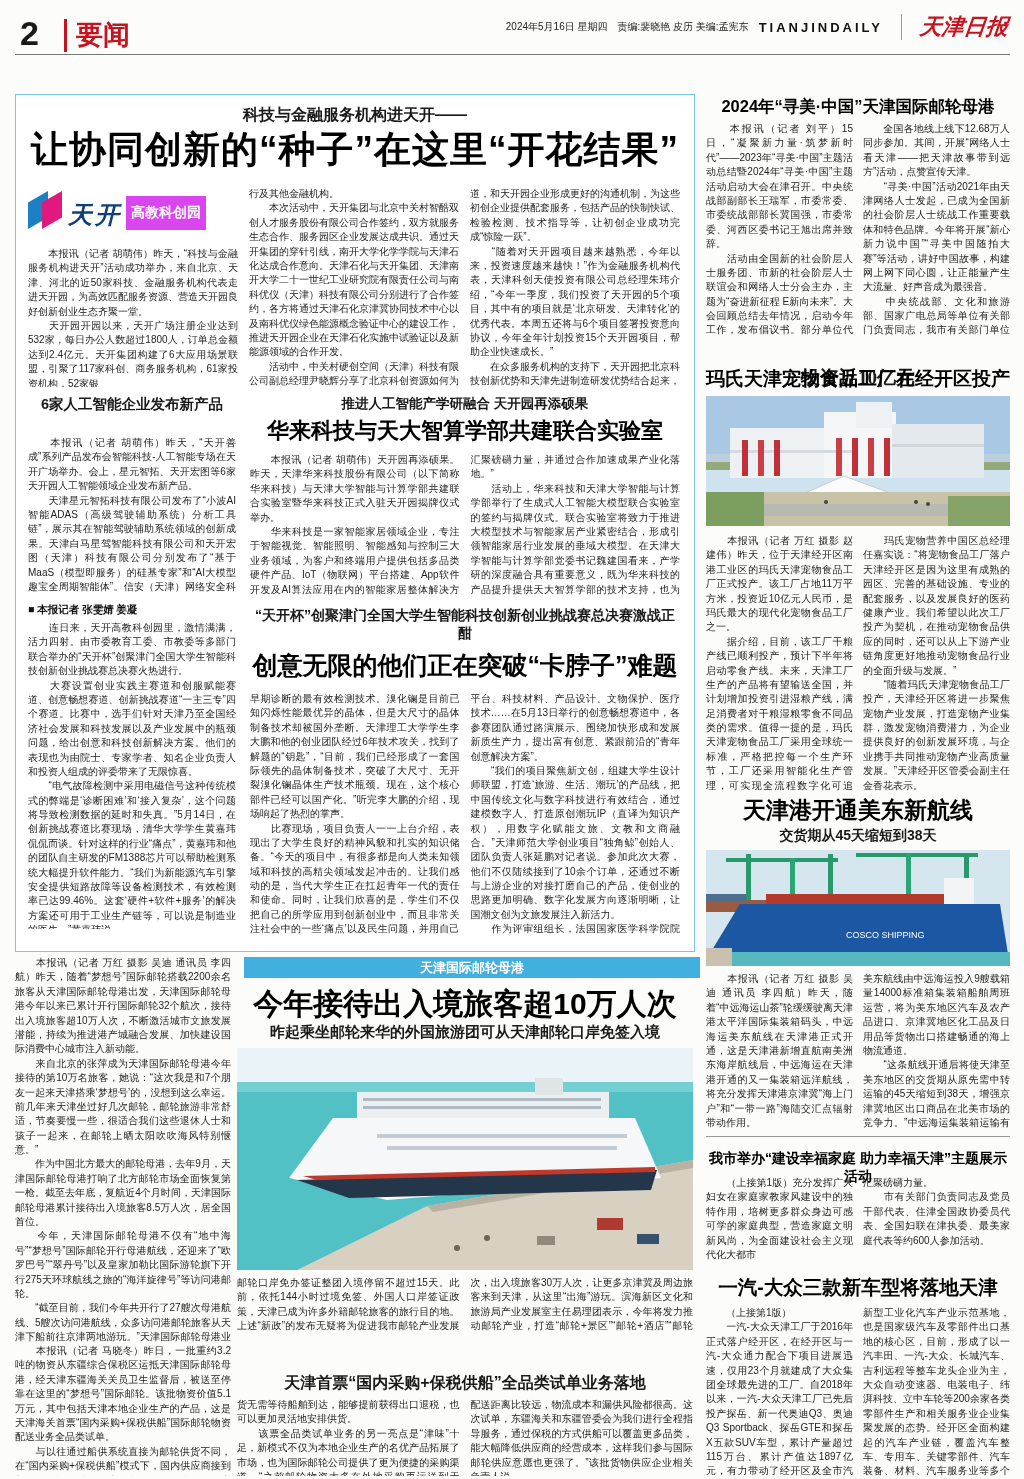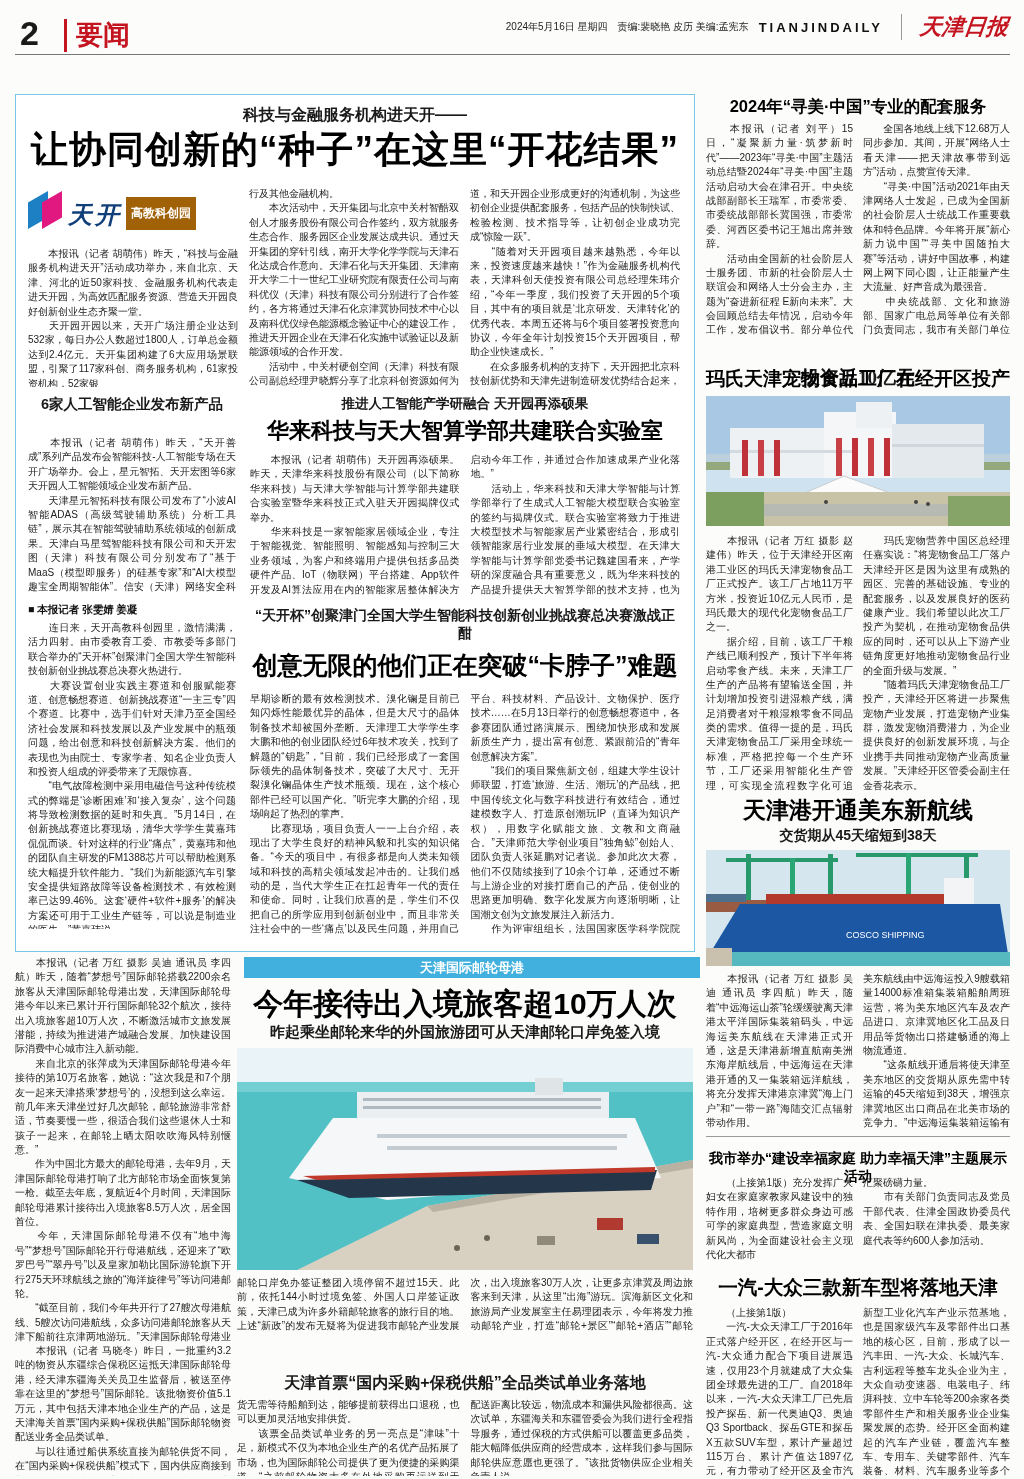"2024年“寻美·中国”专业的配套服务" div.abs { text: 专业的配套服务 -> 天津国际邮轮母港 }
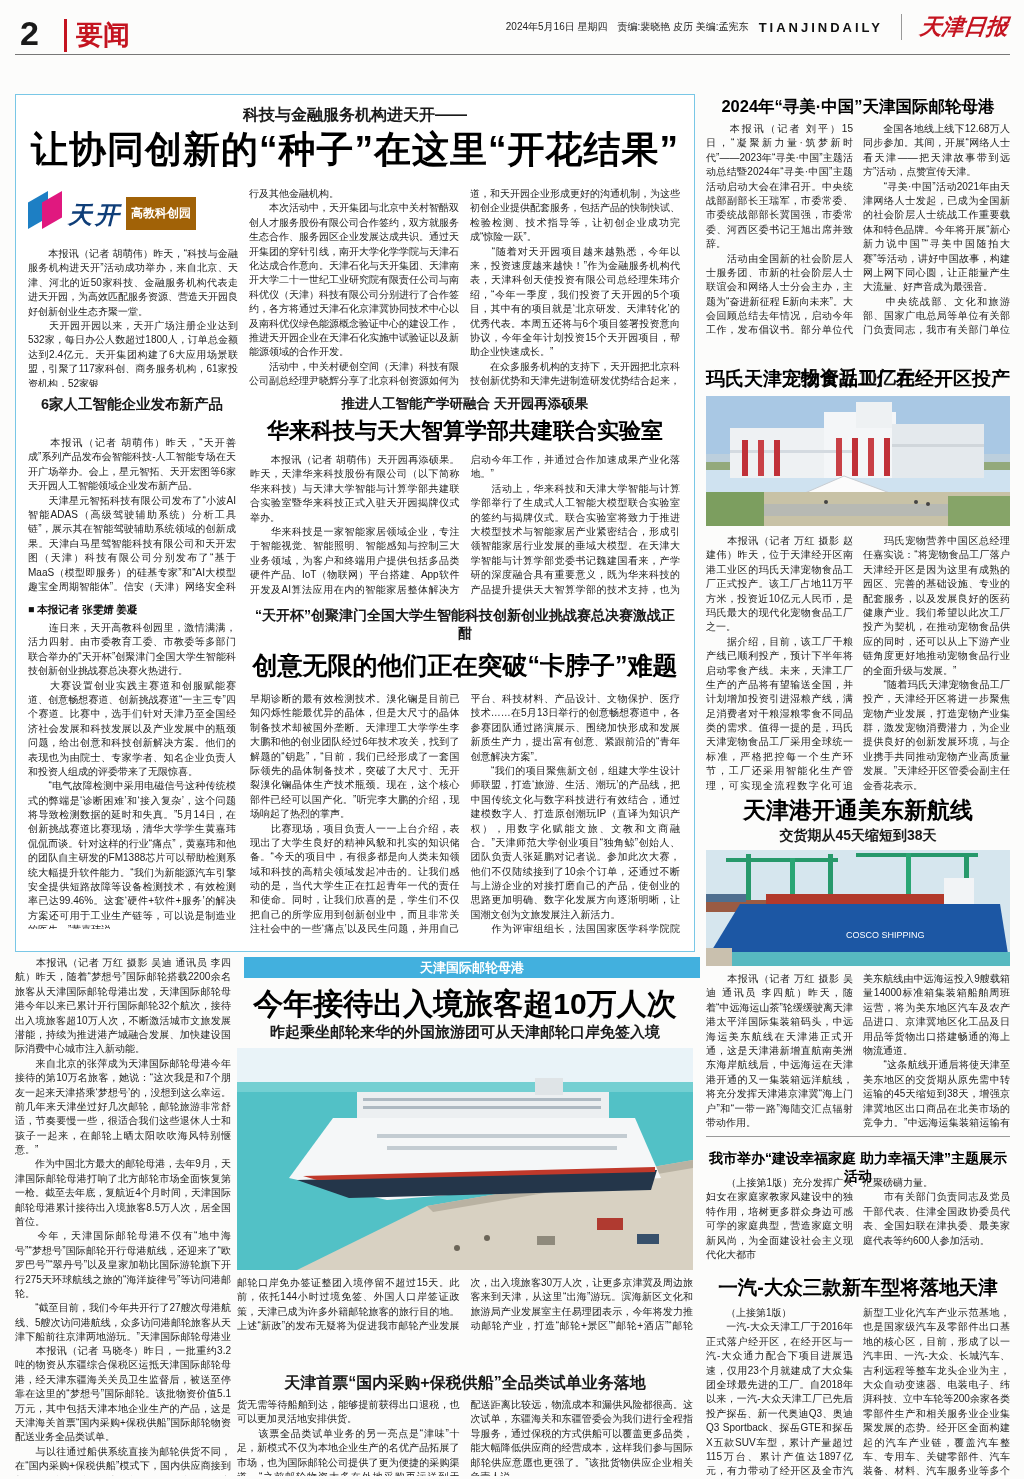"高教科创园" .logo-suffix { background: #a16207 -> #d946ef; font-size: 12px -> 14px }
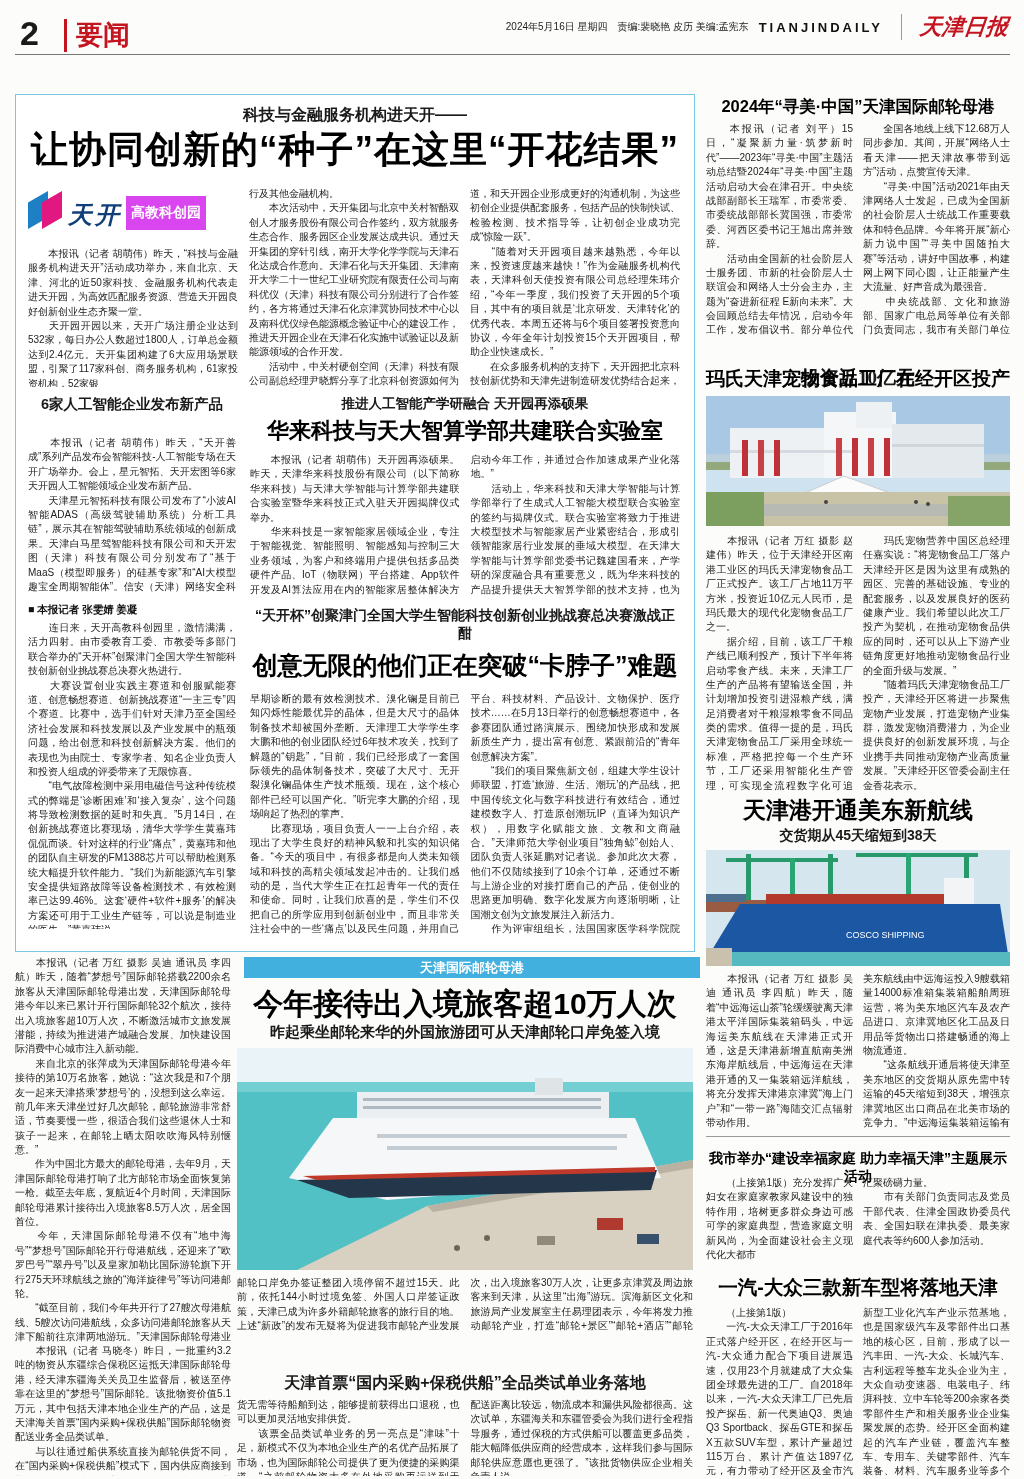"启动今年工作，并通过合作加速成果产业化落地。”" p.para { text: 启动今年工作 -> 汇聚磅礴力量 }
